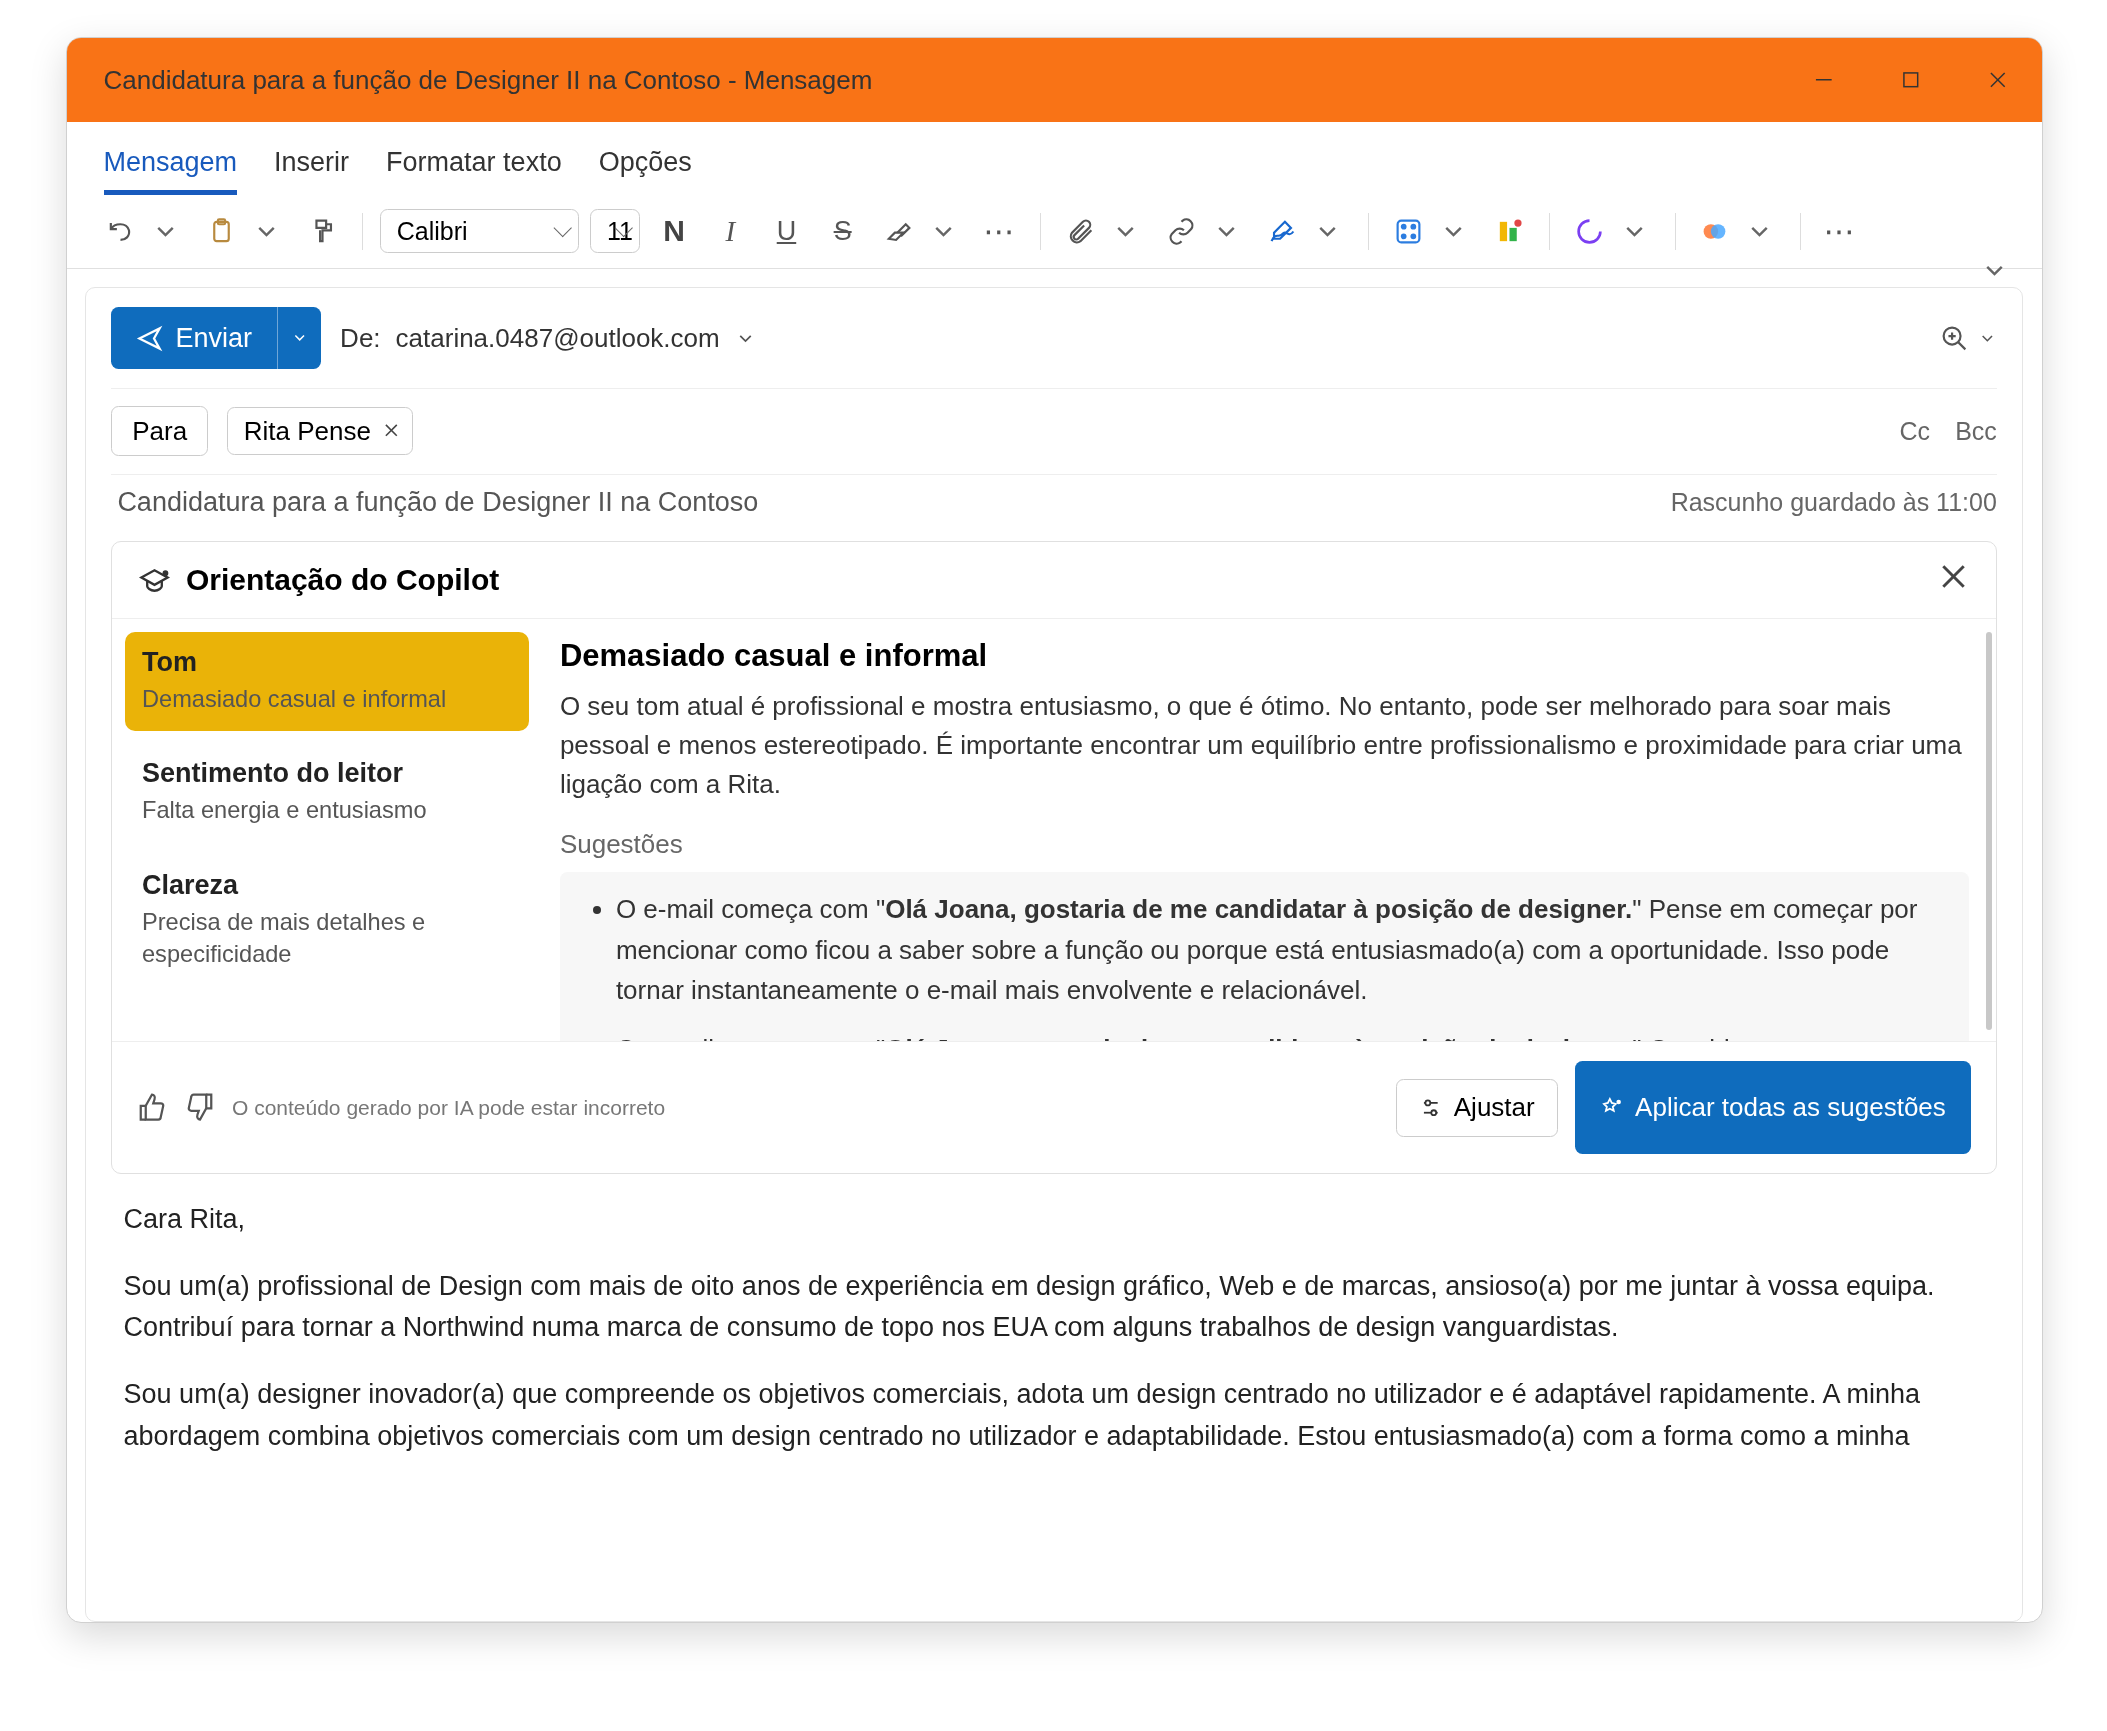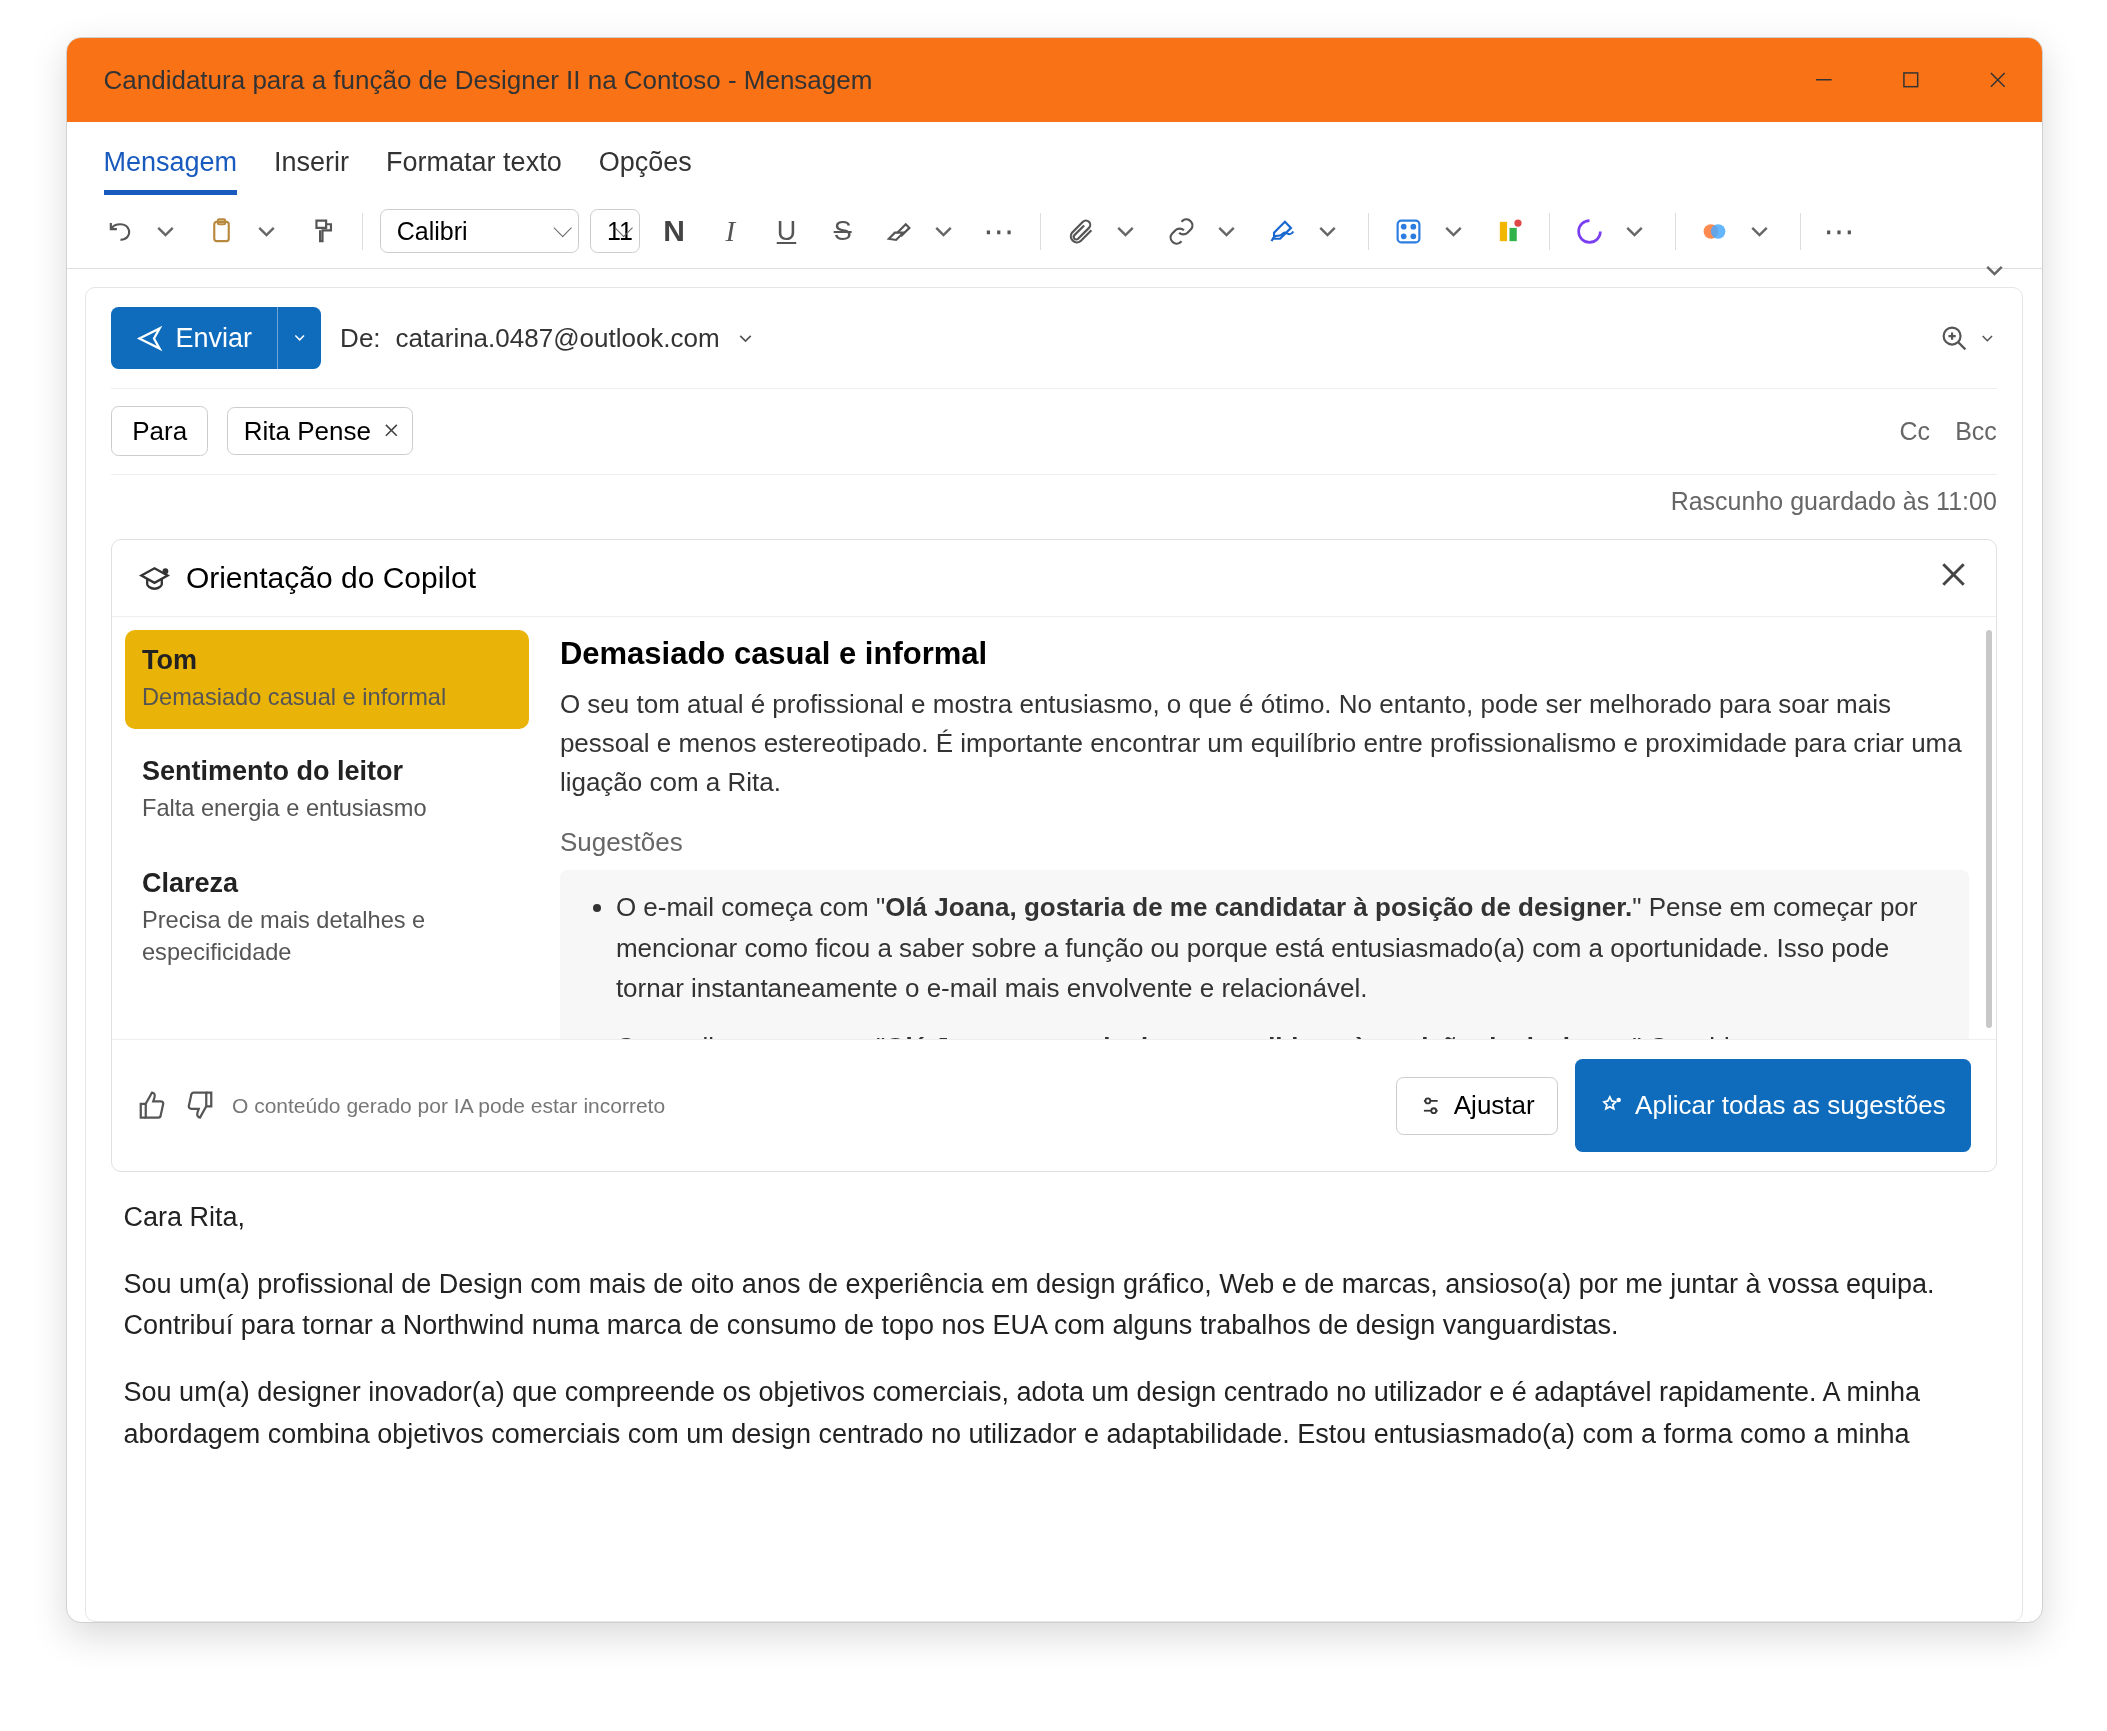"Candidatura para a função de Designer II na Contoso" span { html: none -> <span>Candidatura para a função de Designer II na Contoso</span> }
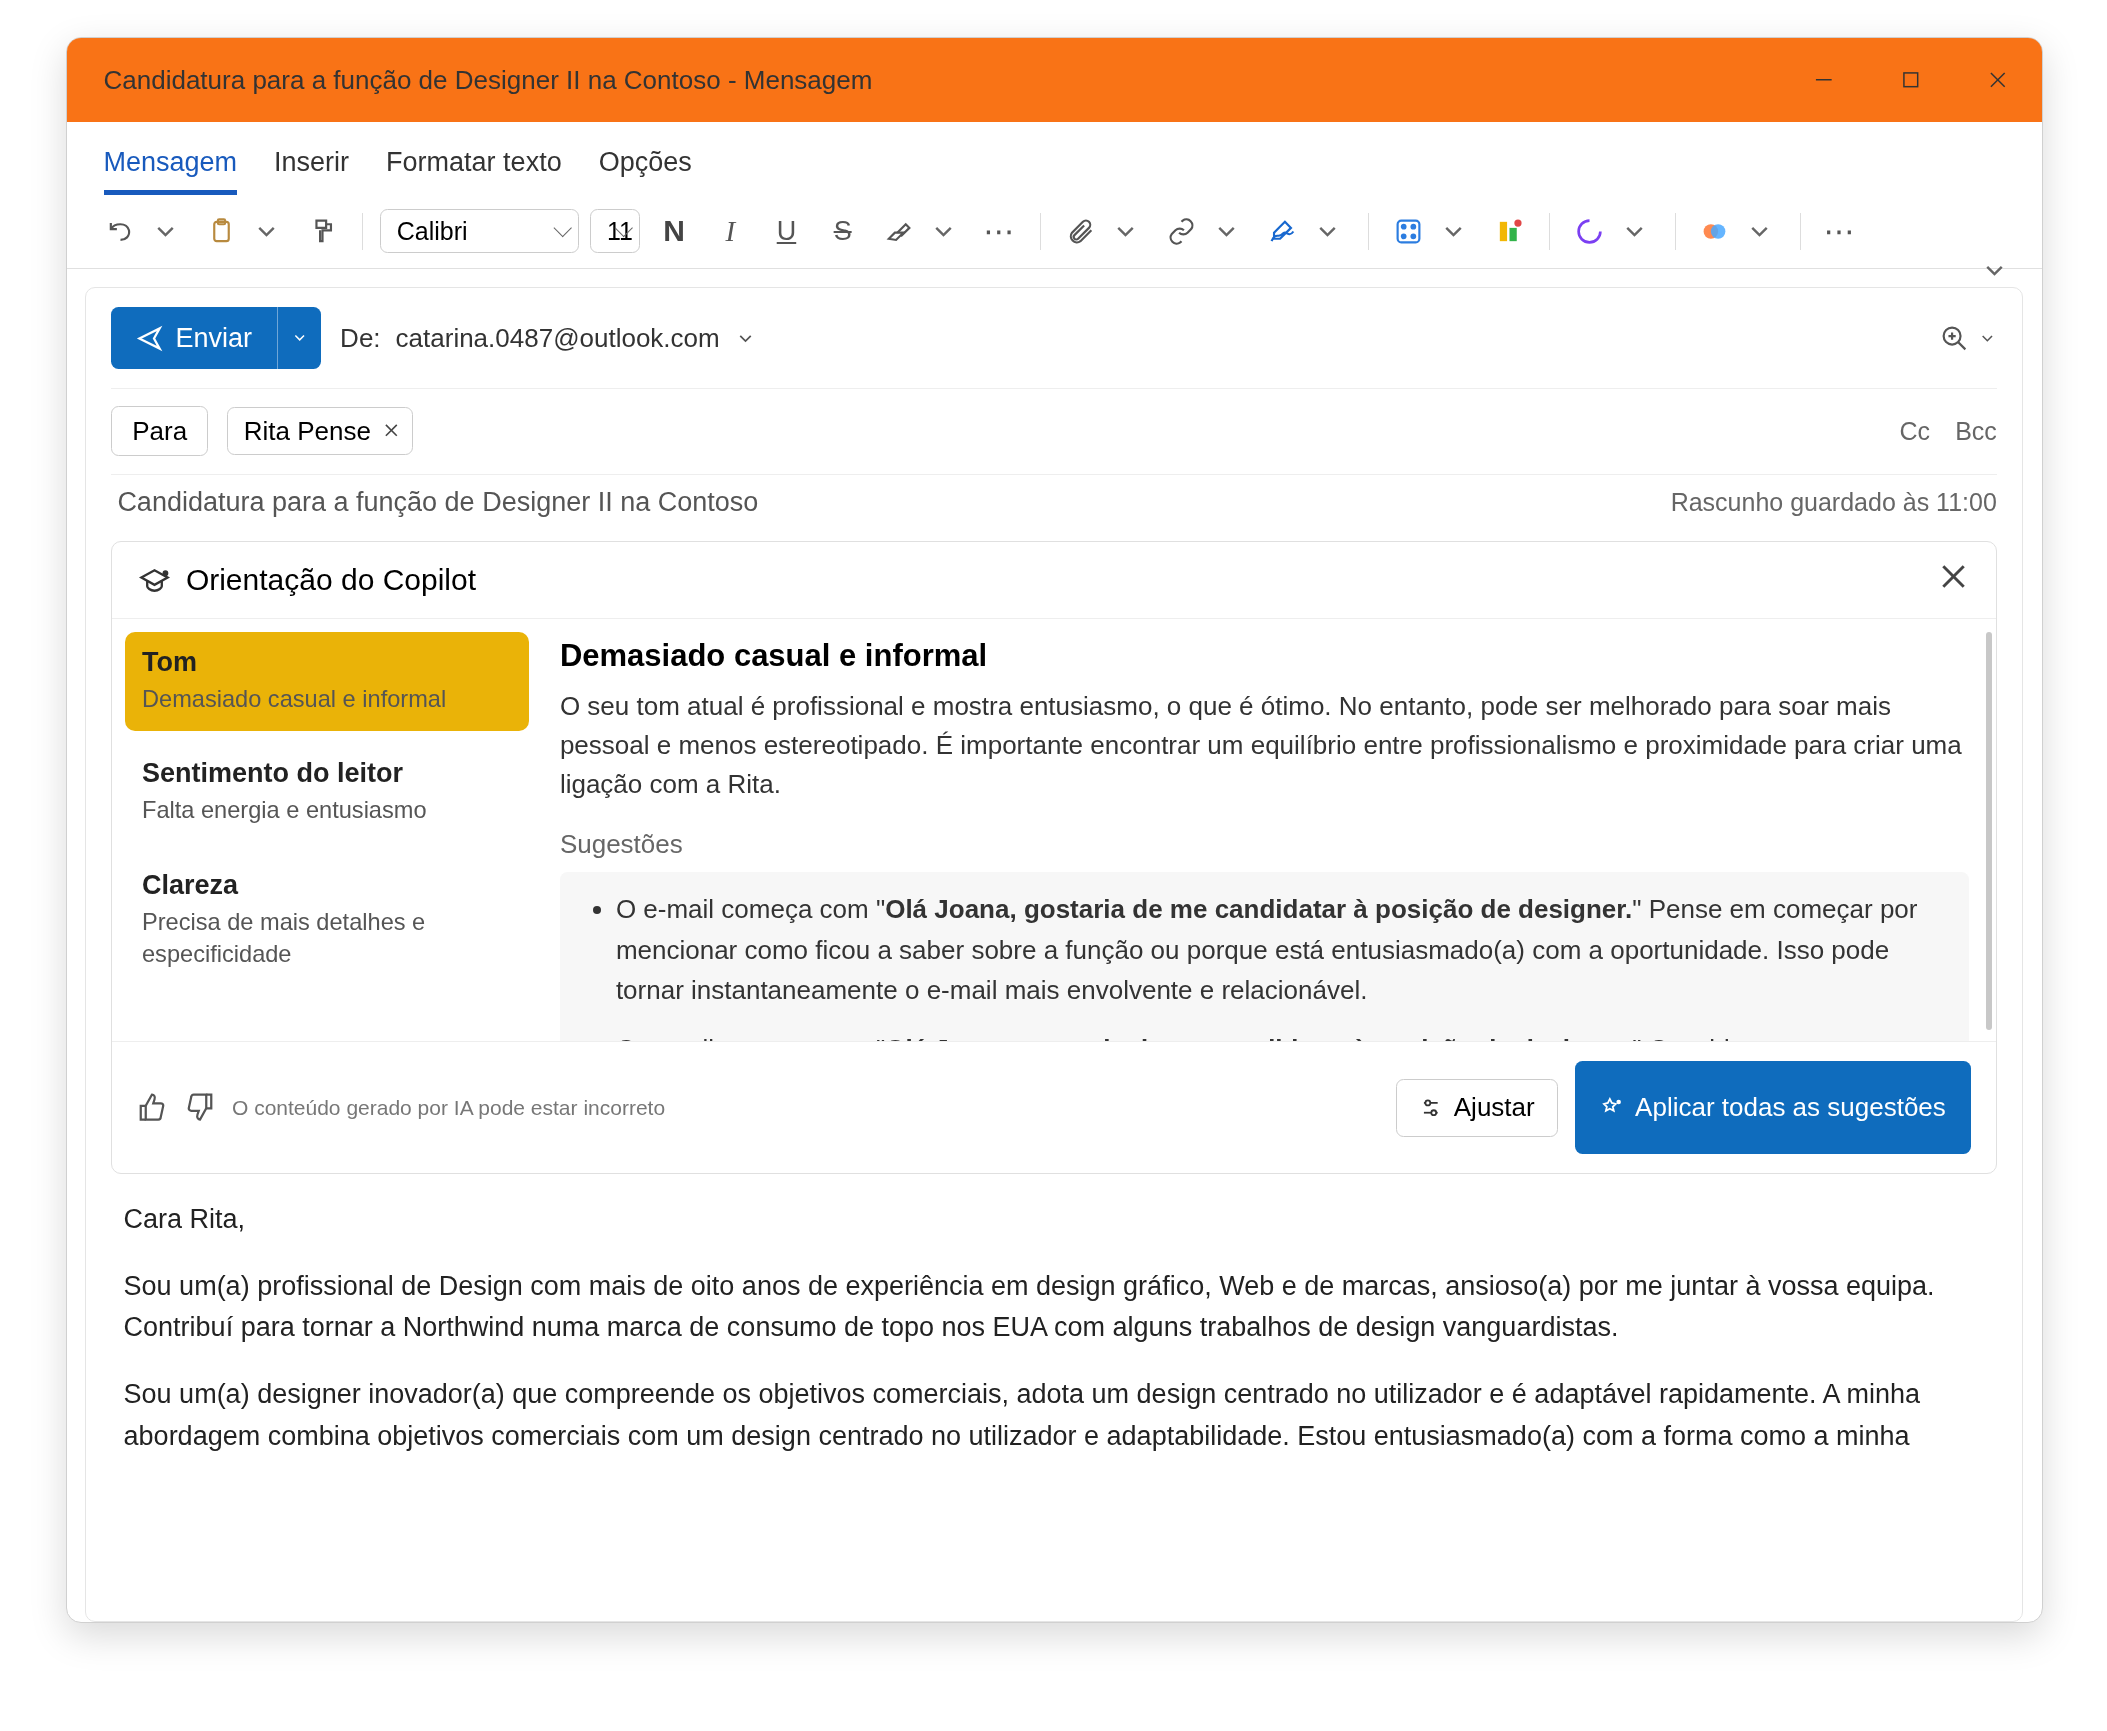"Orientação do Copilot" .cop-head { font-weight: 400 -> 700 }
